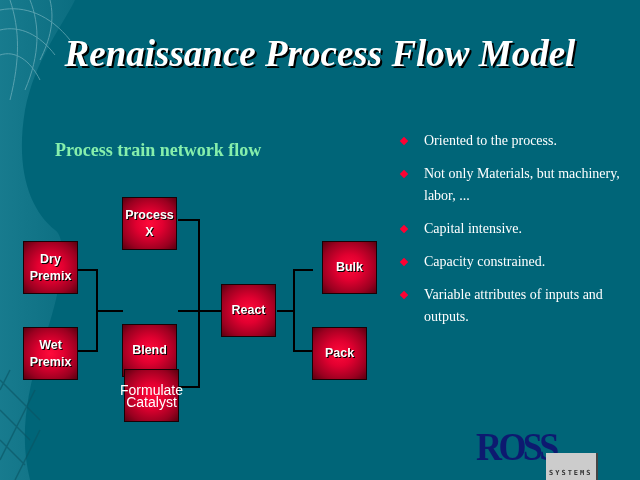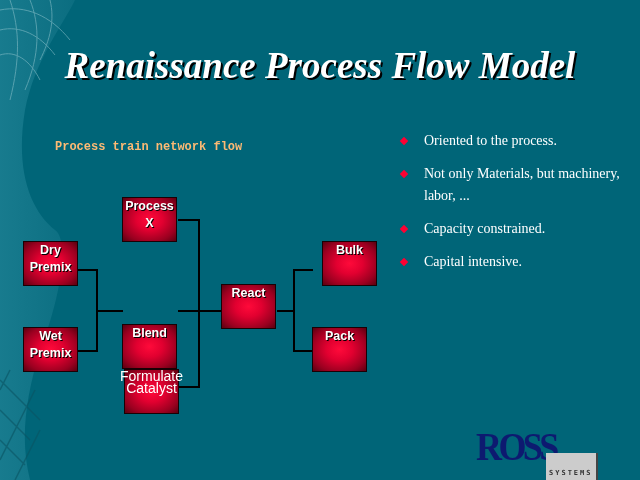"Renaissance Process Flow Model" .title { top: 44px -> 32px }
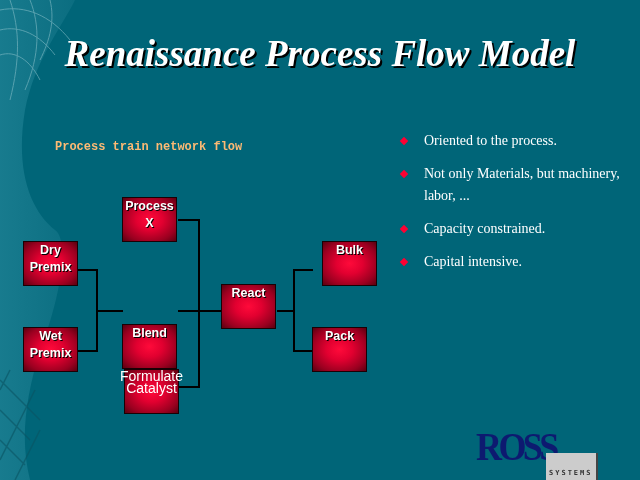"Process train network flow" .subtitle { color: #fdba74 -> #86efac; font-family: Liberation Mono, monospace -> Liberation Serif, serif; font-size: 12px -> 18px }
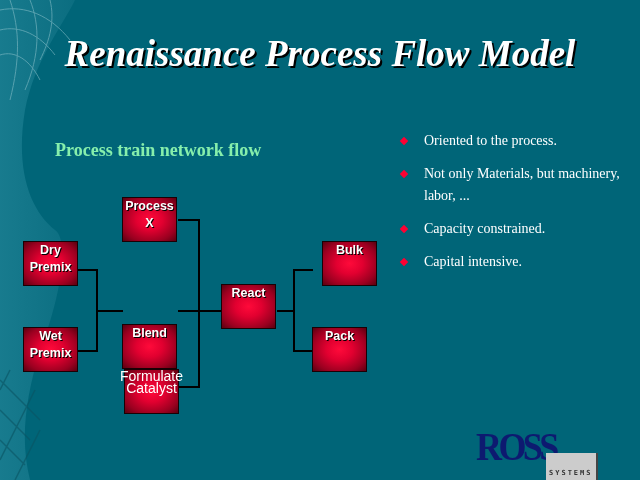"Process" .box { align-items: flex-start -> center; height: 45px -> 53px }
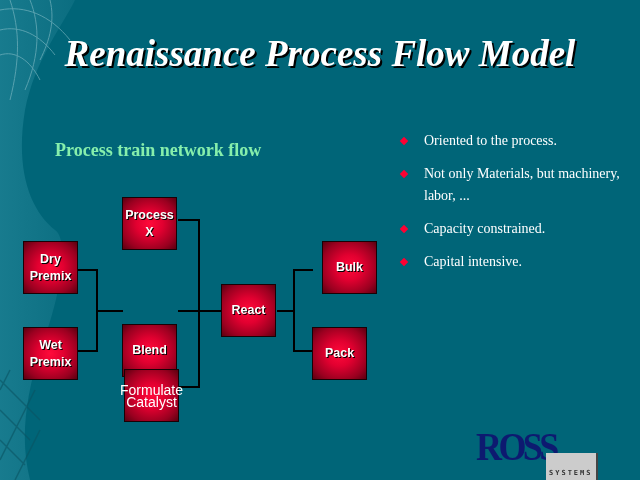"Capacity constrained." li { order: before "Capital intensive." -> after "Capital intensive." }
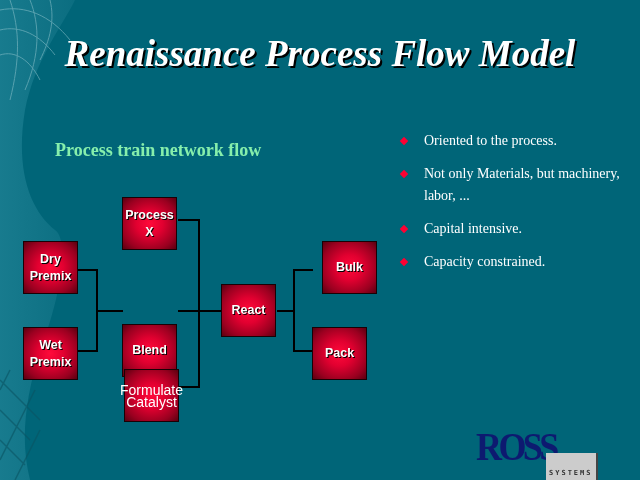"Variable attributes of inputs and" li { html: none -> <li><span></span><span>Variable attributes of inputs and outputs.</span></li> }
